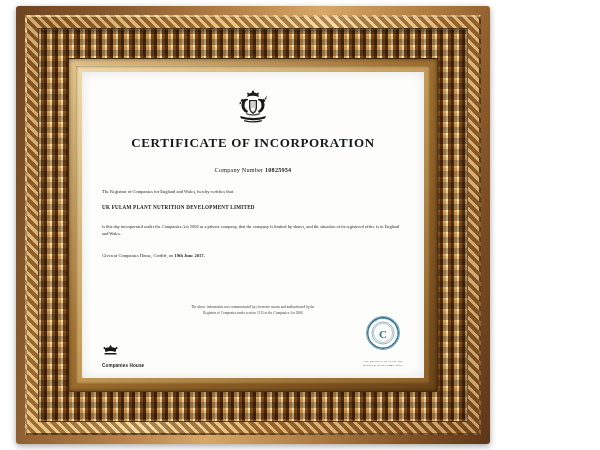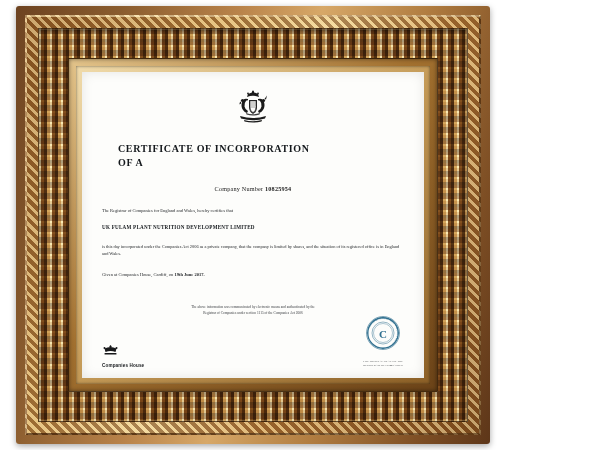"CERTIFICATE OF INCORPORATION" .cert-title { font-size: 10px -> 13px; margin: 16px -> 8px; text-align: left -> center }
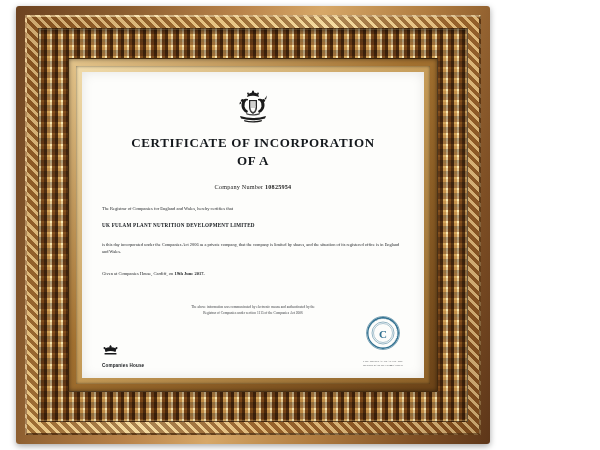"OF A" div { html: <div>OF A</div> -> none }
